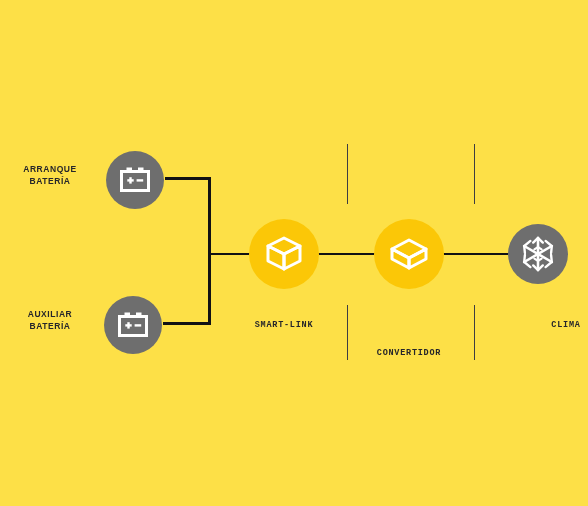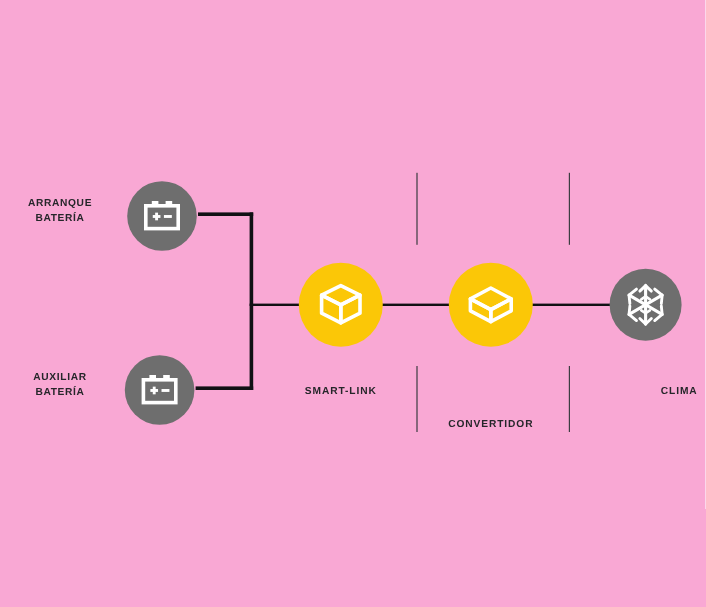"ARRANQUE" #stage { background: #f9a8d4 -> #fde047 }
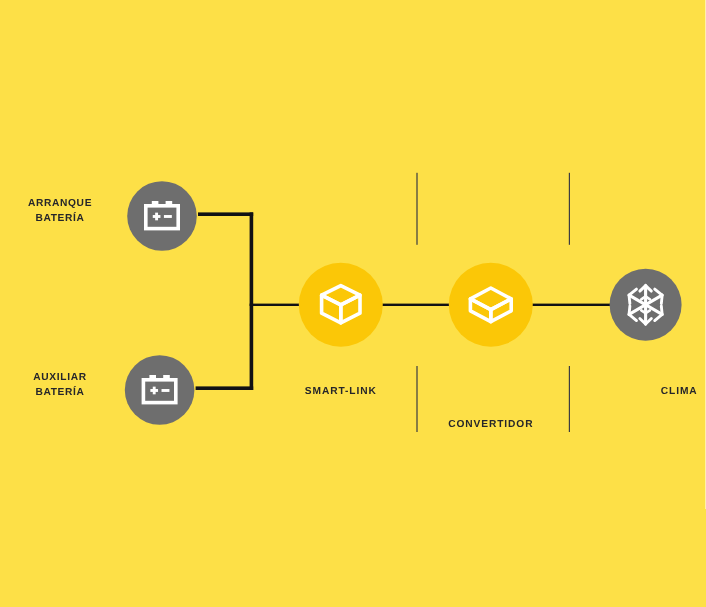"SMART-LINK" .bottom-label { font-family: none -> Liberation Mono, monospace }
